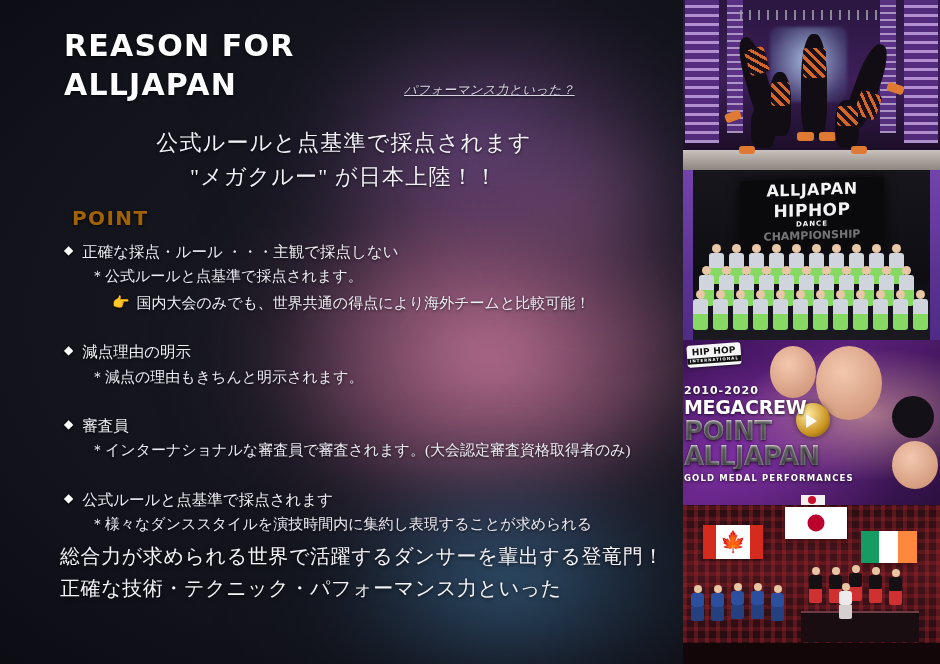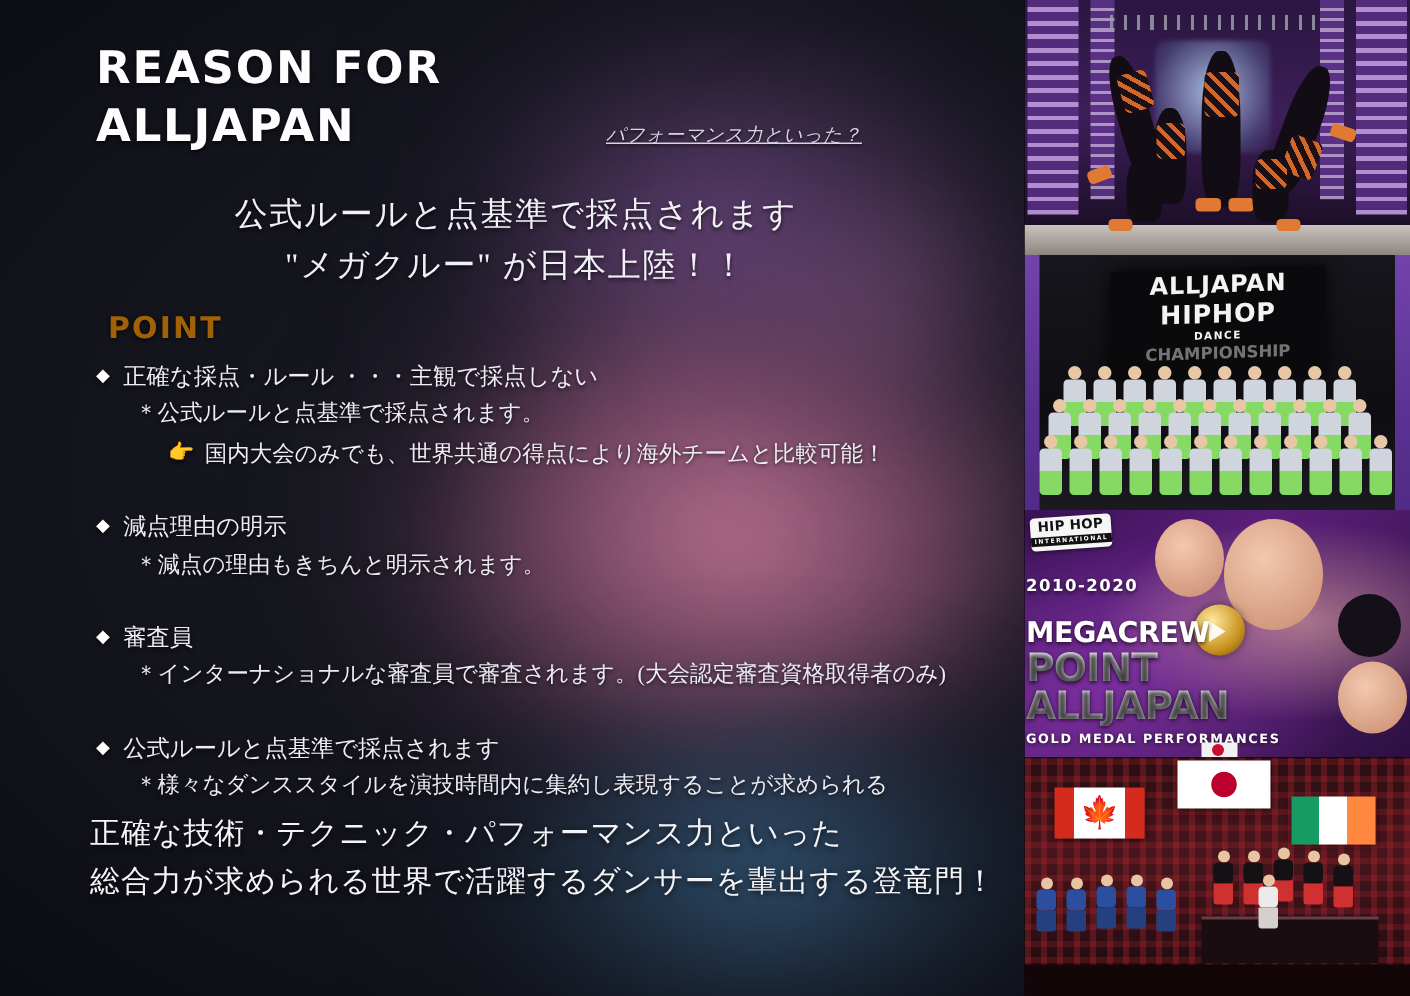"MEGACREW" .p3 .mc { margin-top: 16px -> 1px }
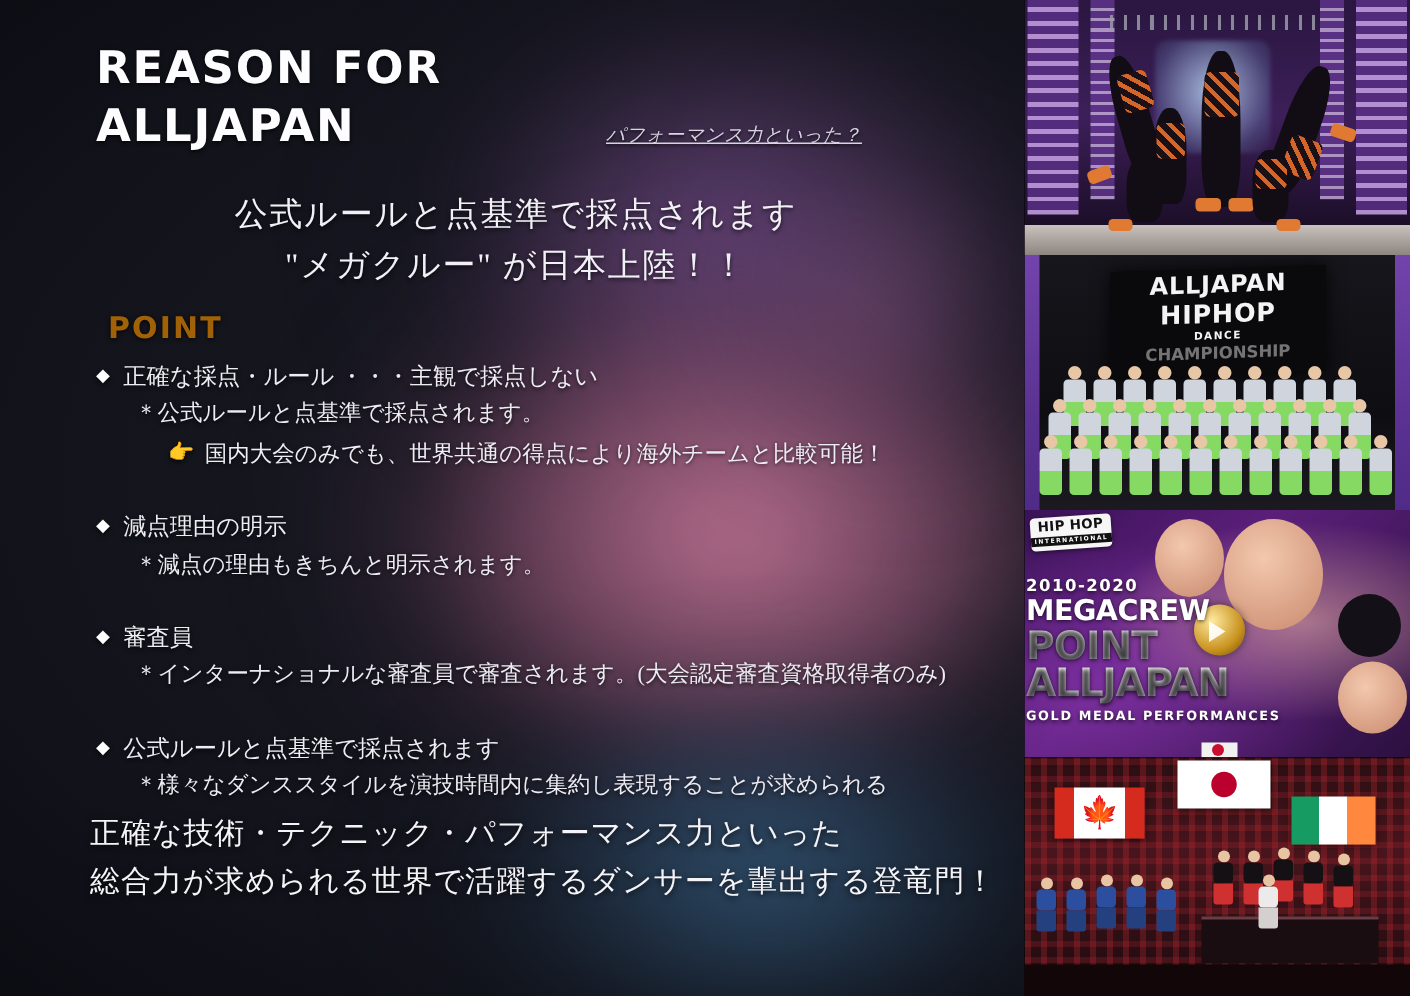"正確な技術・テクニック・パフォーマンス力といった" div { order: before "総合力が求められる世界で活躍するダンサーを輩出する登竜門！" -> after "総合力が求められる世界で活躍するダンサーを輩出する登竜門！" }
